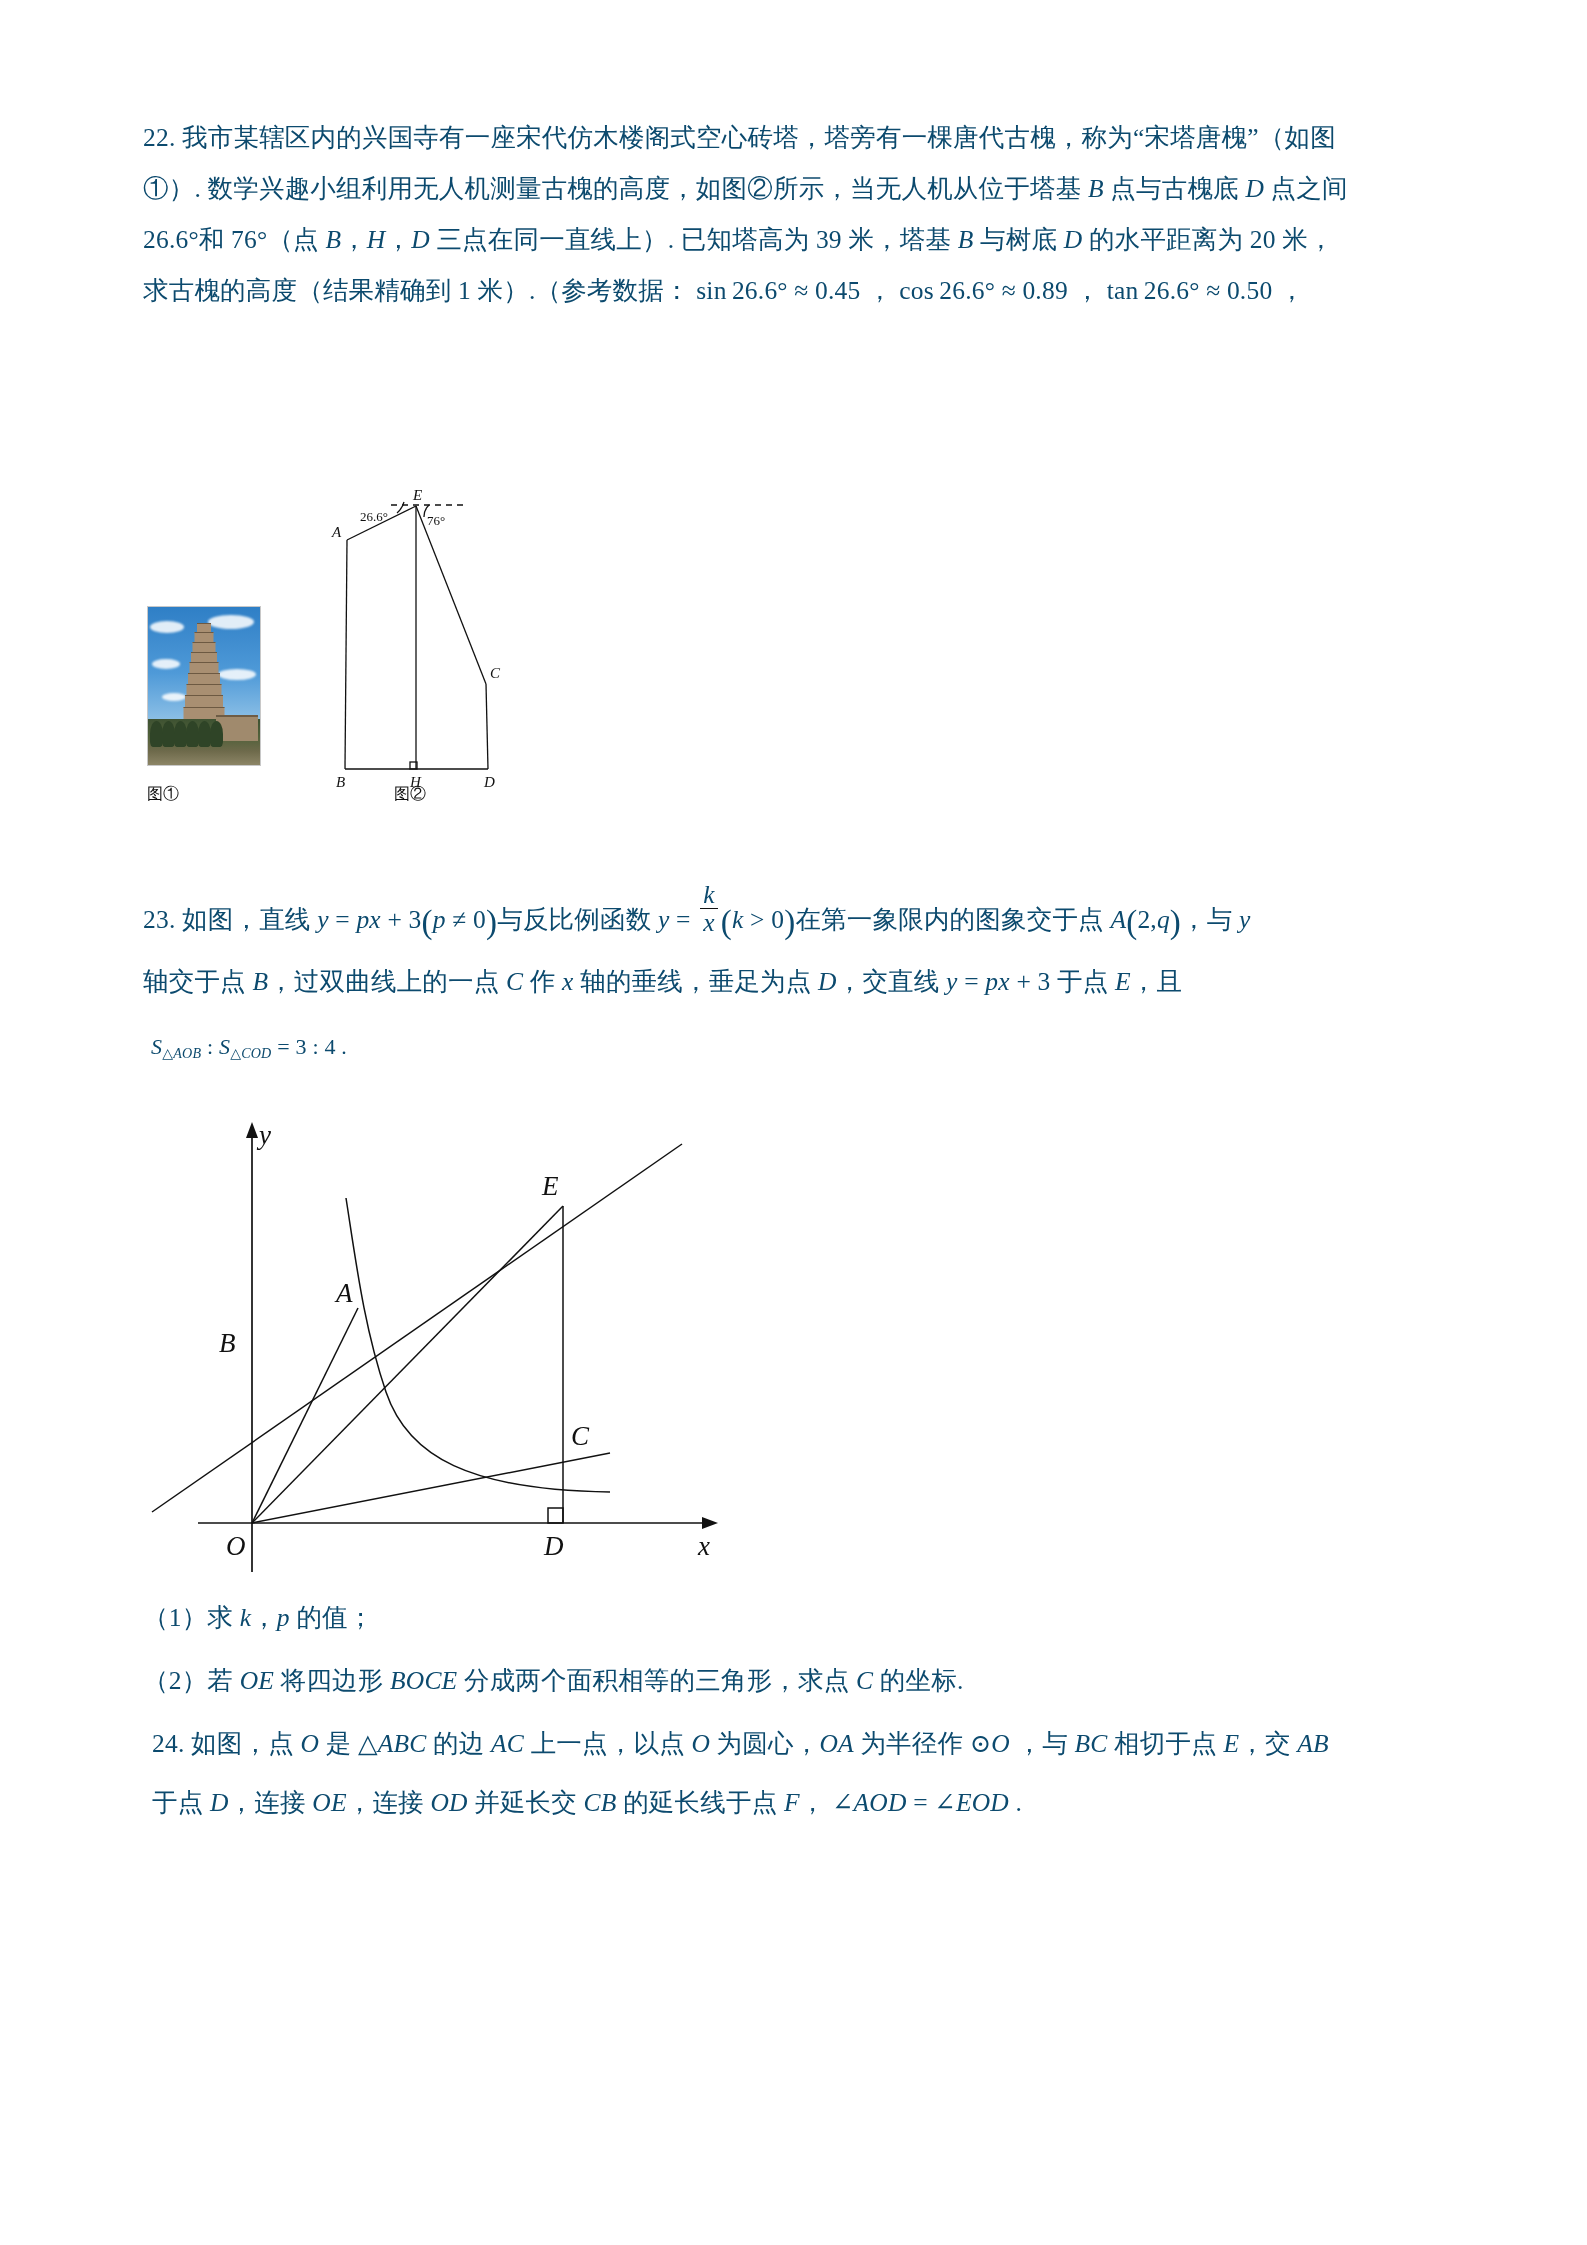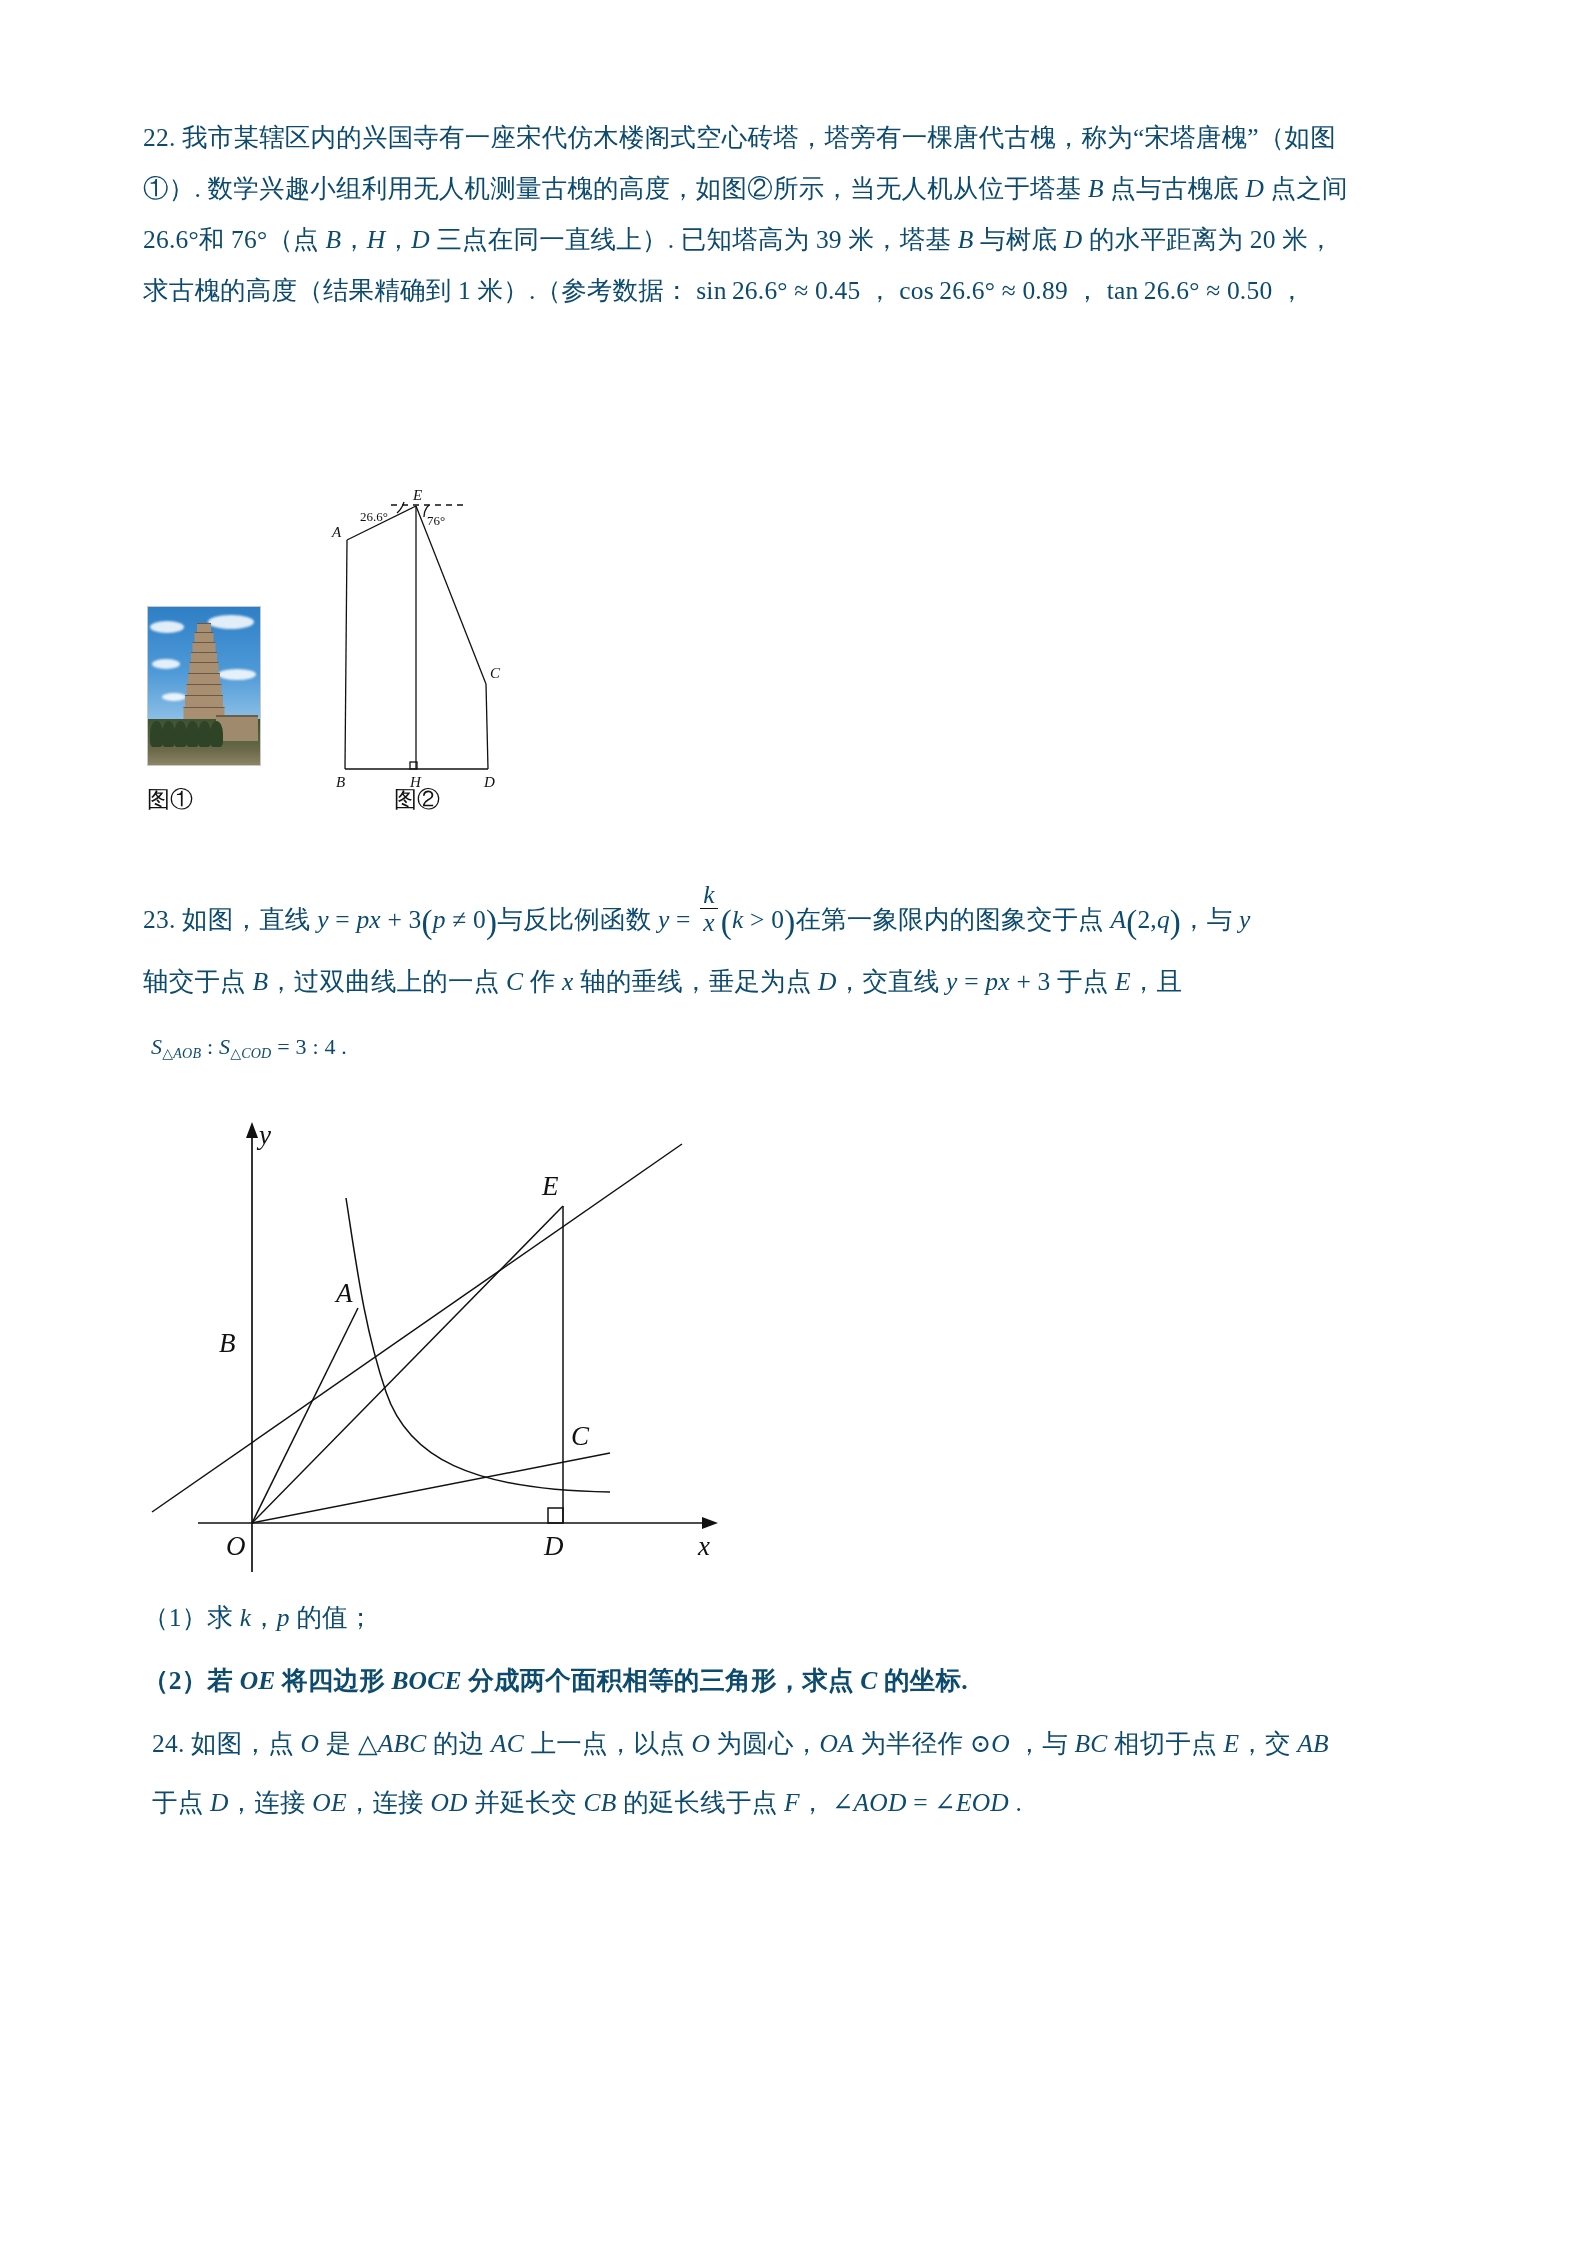"图①" .cap { font-size: 23px -> 16px }
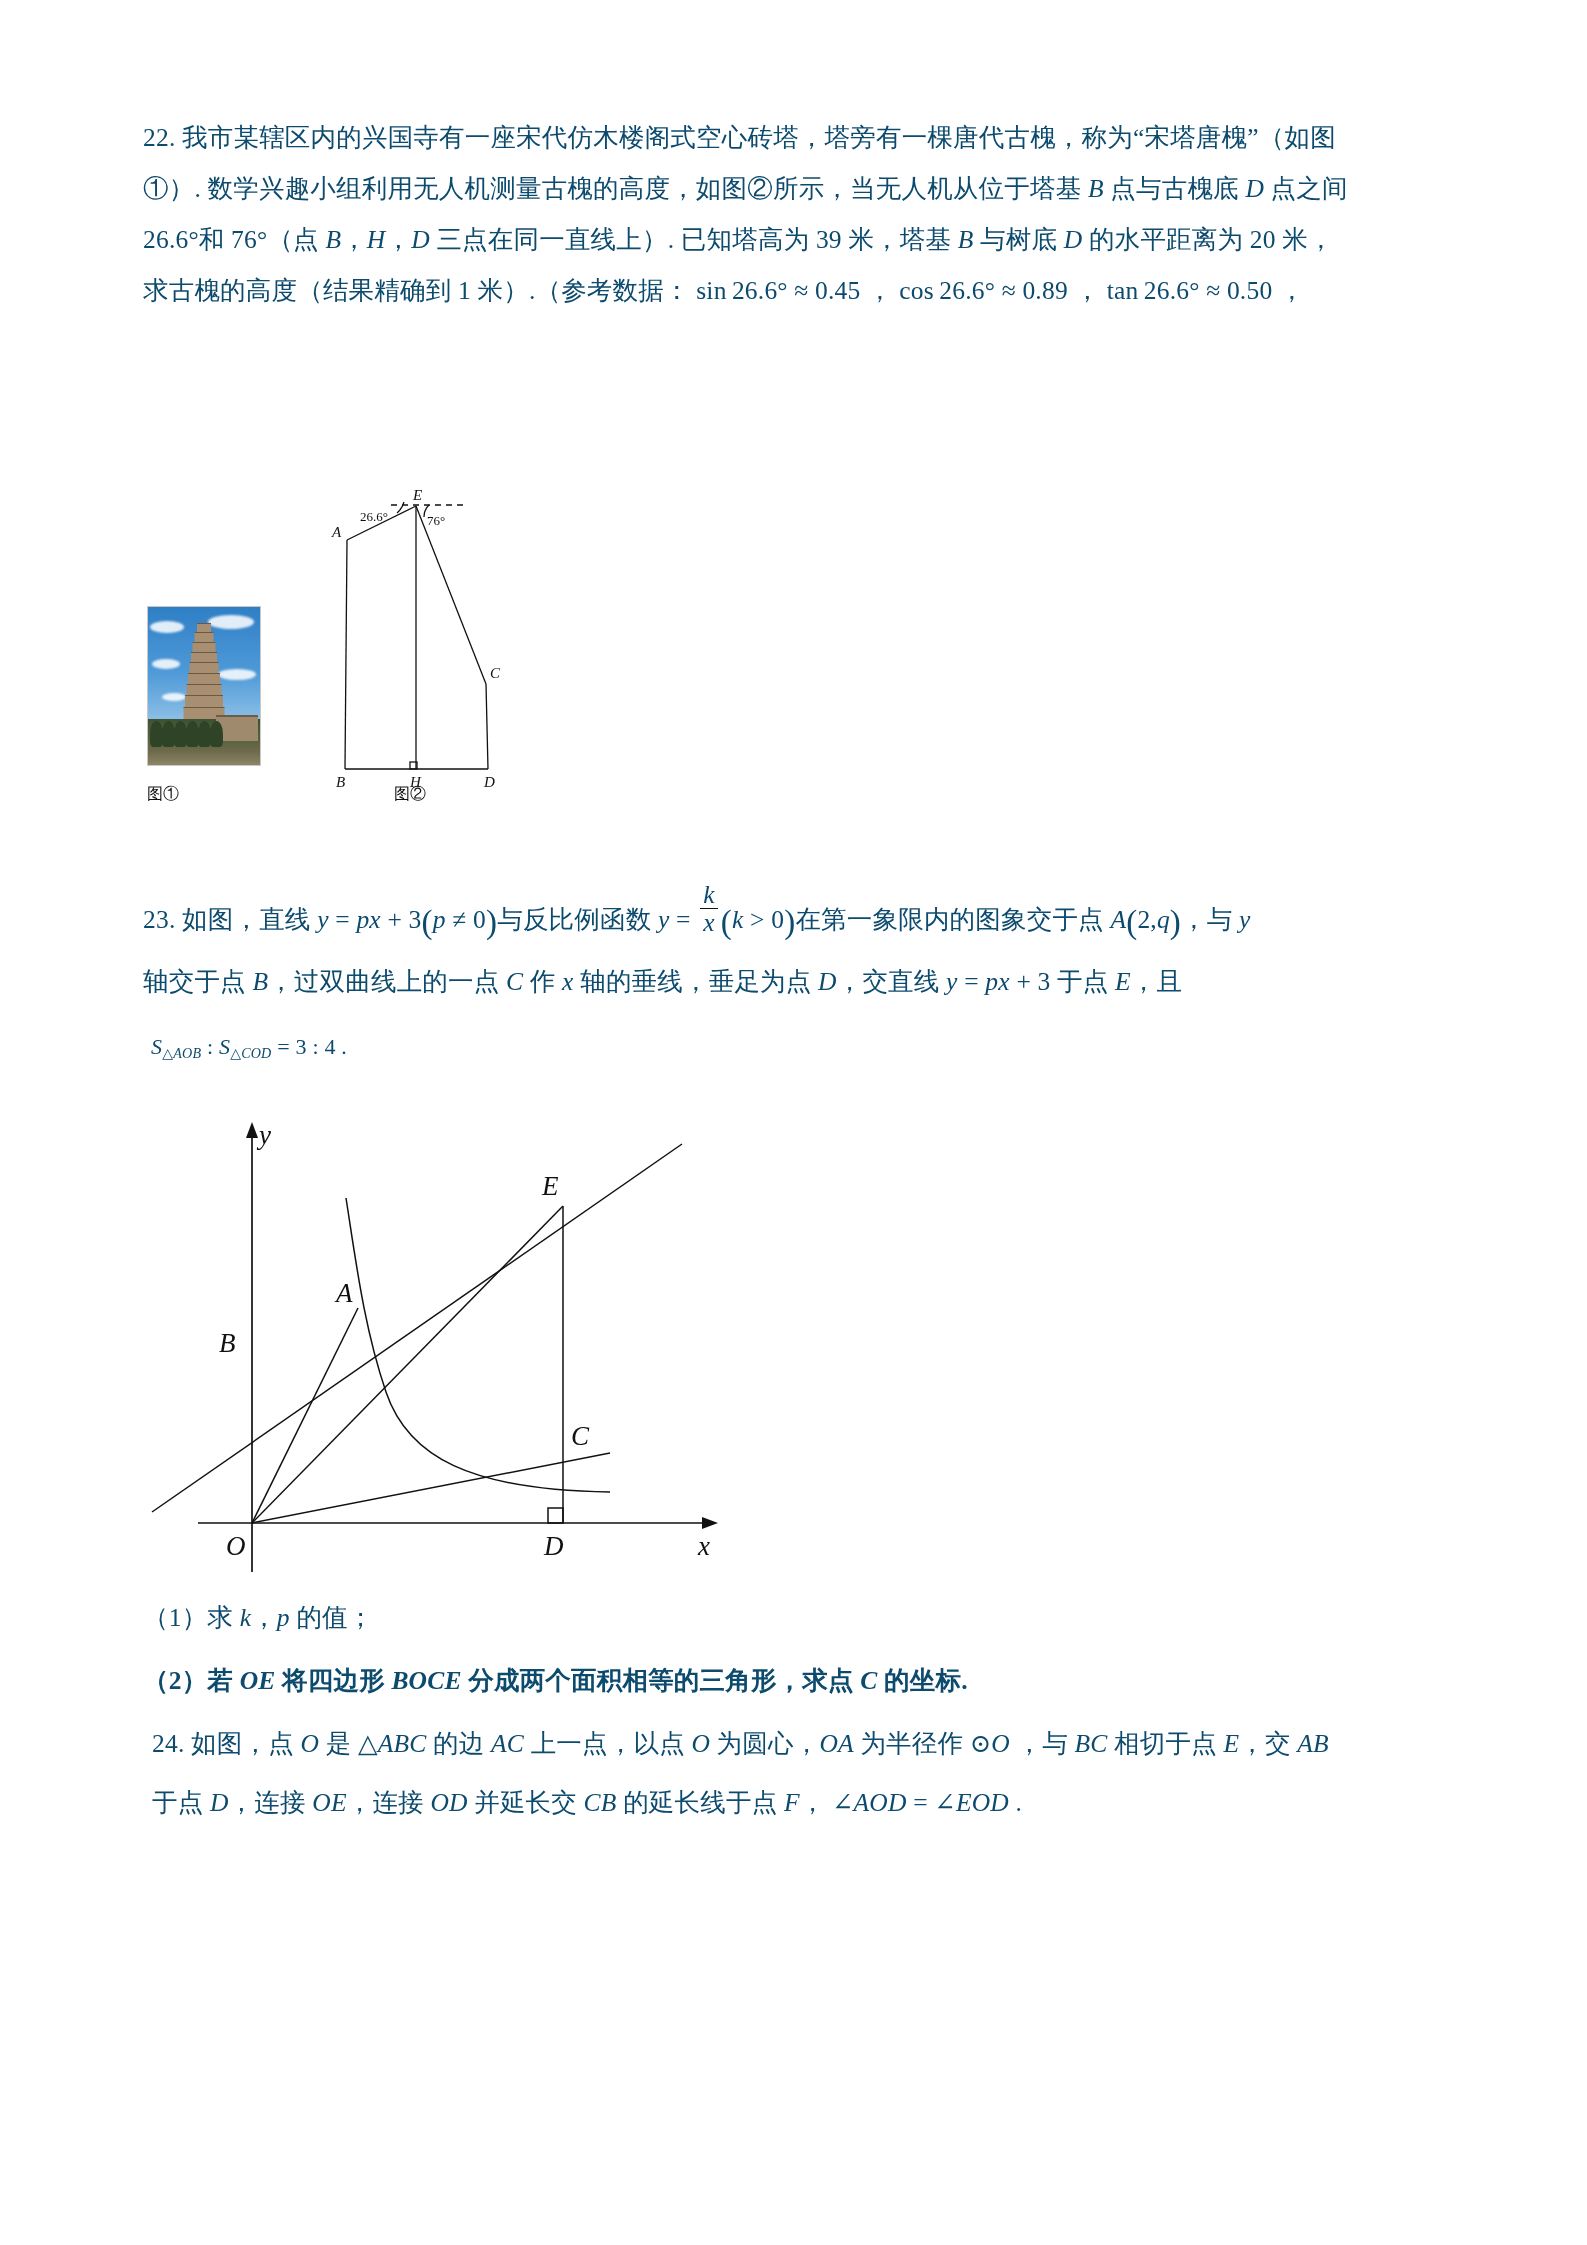"（2）若 OE 将四边形 BOCE 分成两个面积相等的三角形，求点" div.qline { font-weight: bold -> none }
